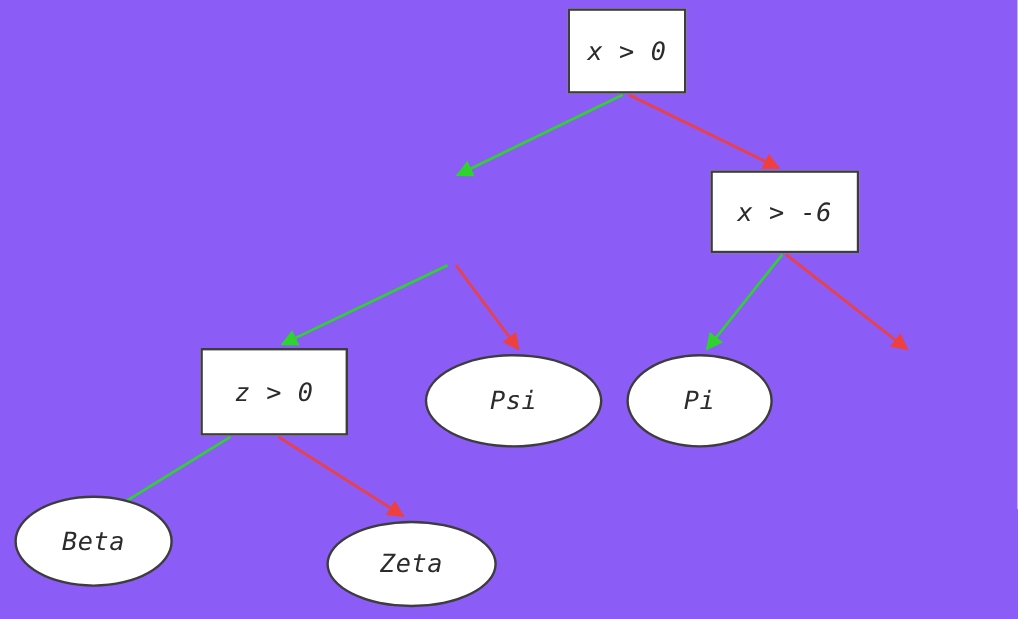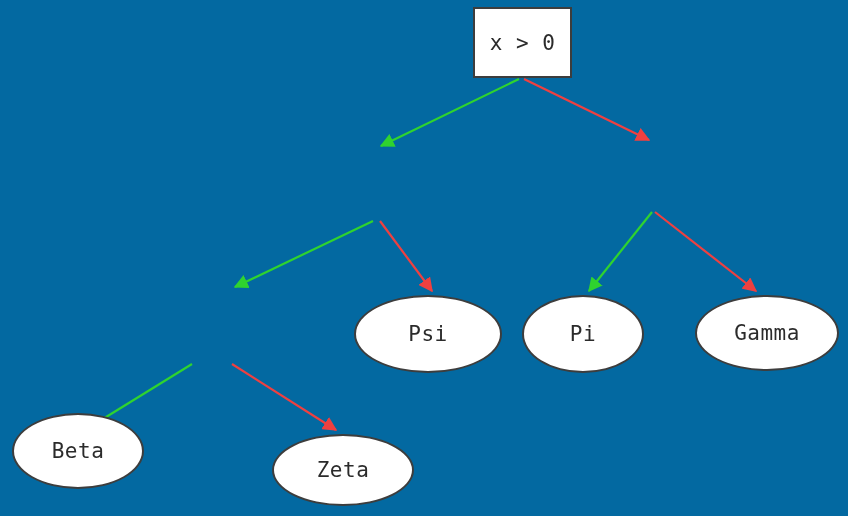"x > 0" #stage { background: #0369a1 -> #8b5cf6; font-style: none -> italic }
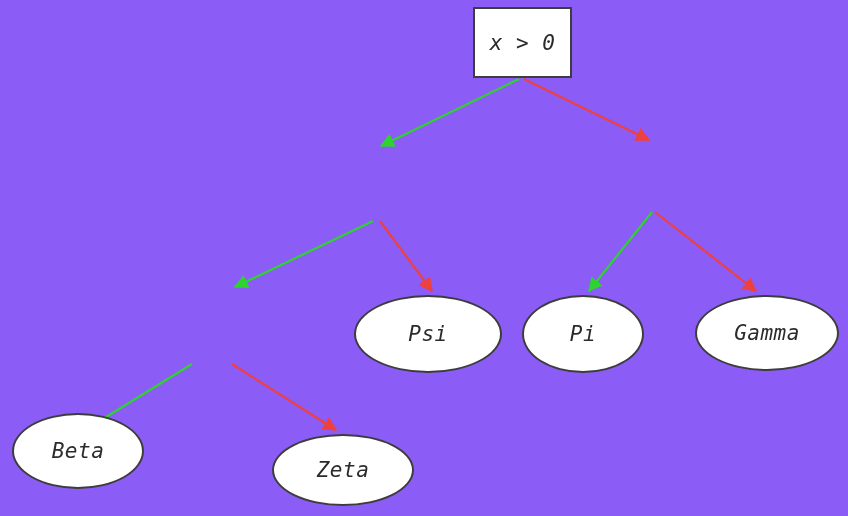"x > -6" div.node { html: none -> <div>x &gt; -6</div> }
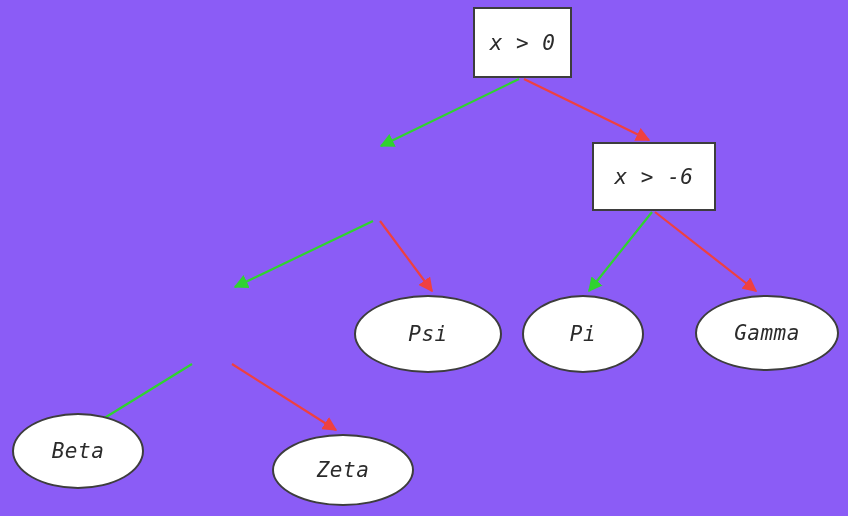"z > 0" div.node { html: none -> <div>z &gt; 0</div> }
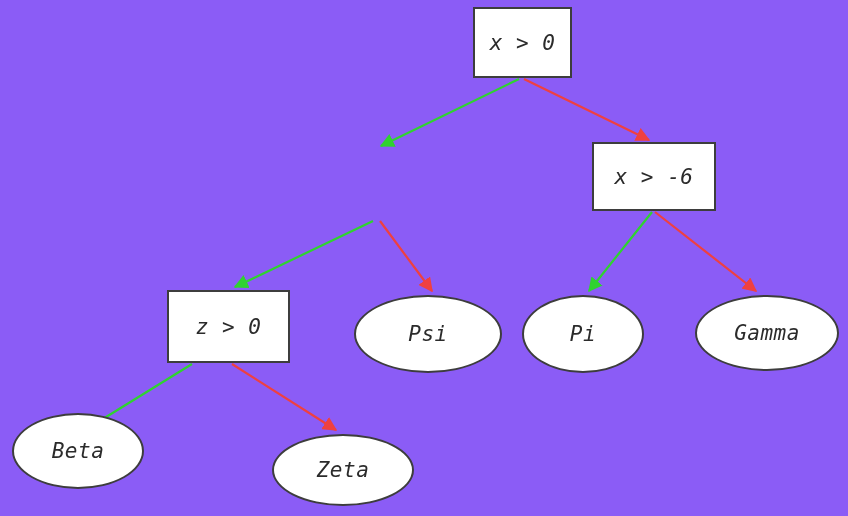"Gamma" div.node { html: <div>Gamma</div> -> none }
